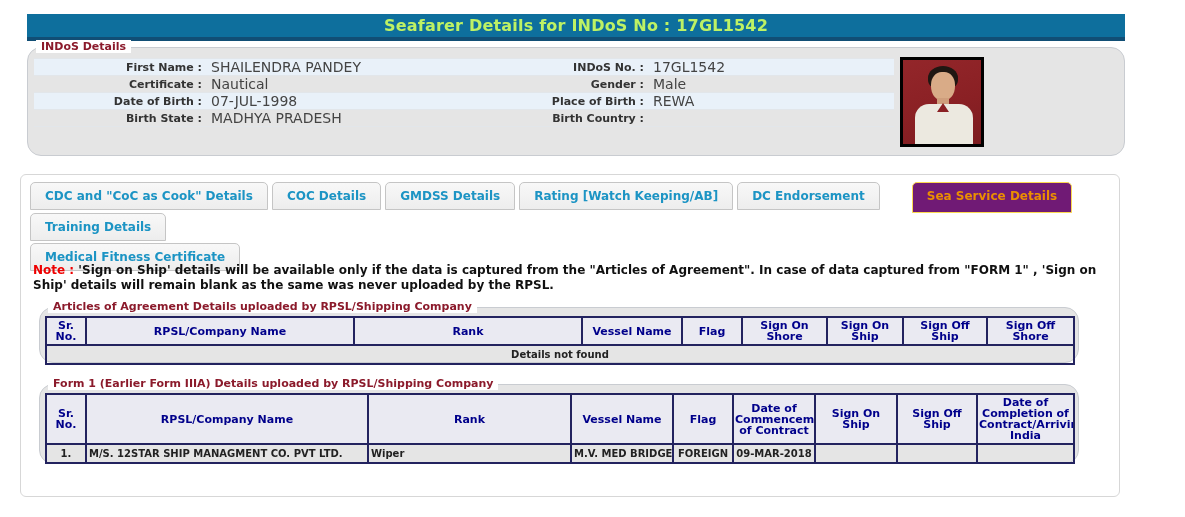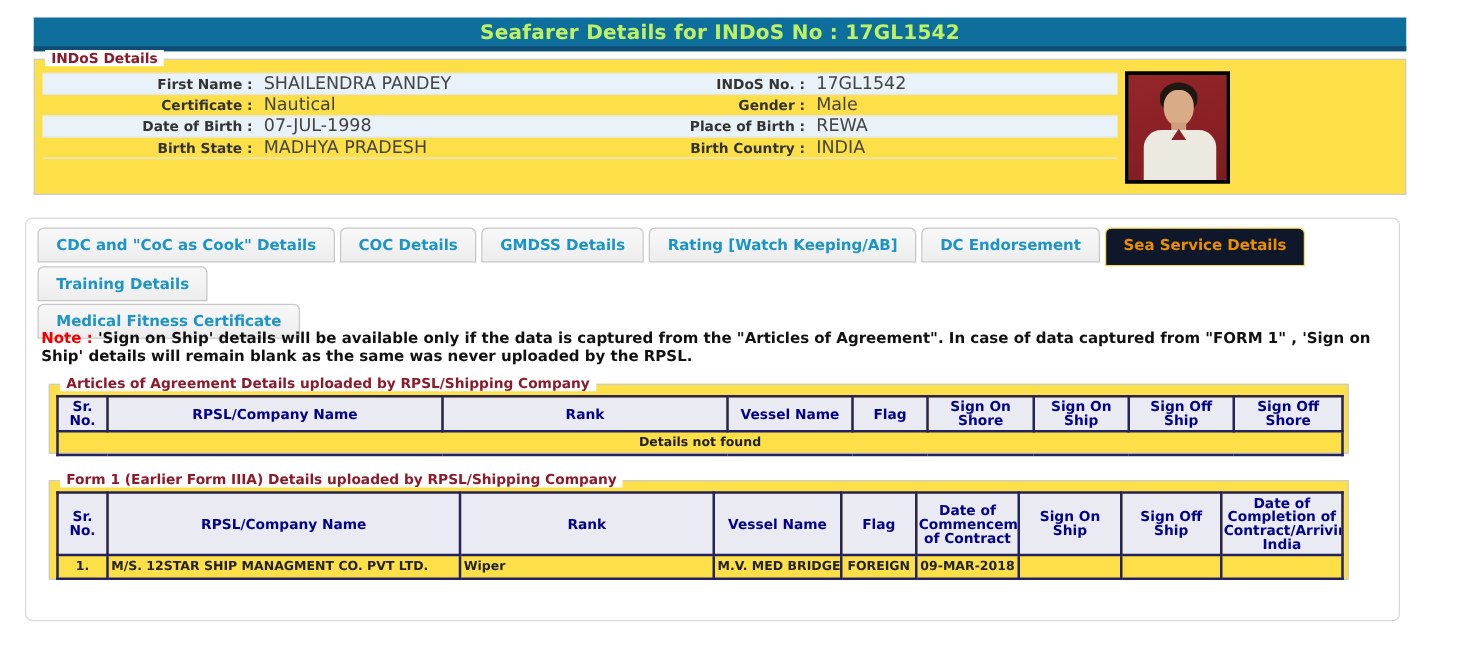"INDoS Details" .fs { background: #fde047 -> #e5e5e5; border-radius: 0 -> 14px }
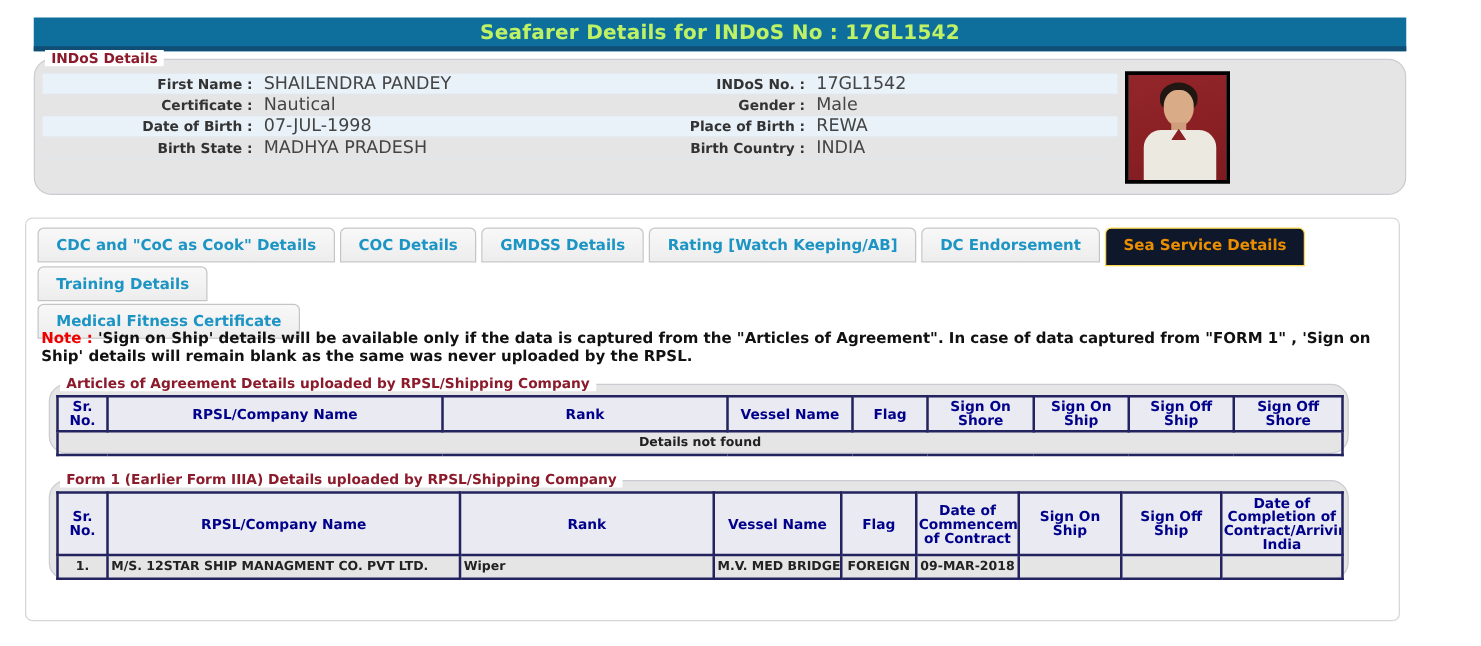"INDIA" span.val { html: <span>INDIA</span> -> none }
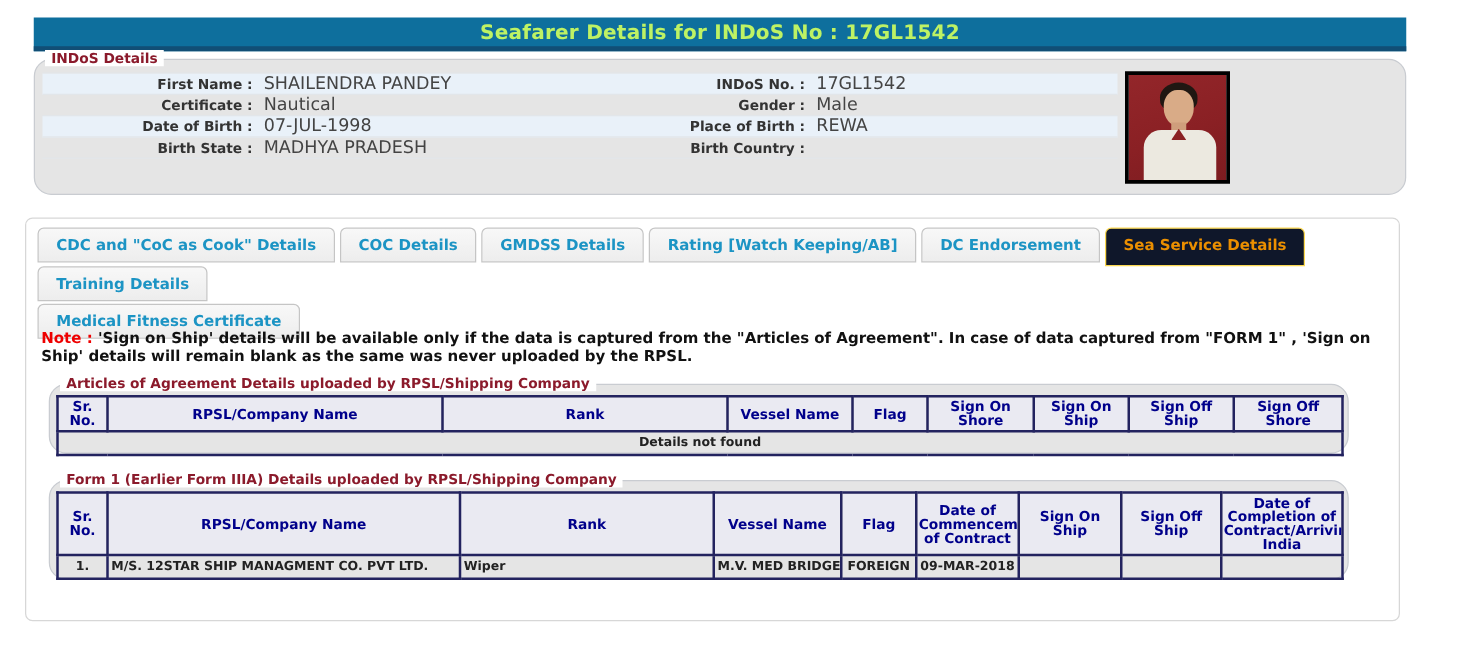"Sea Service Details" .tab.active { background: #0f172a -> #701a75; margin-left: none -> 28px }
